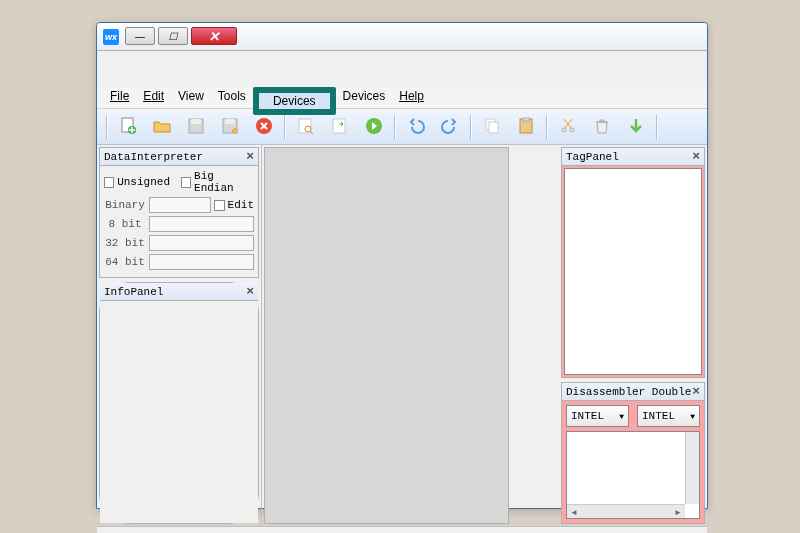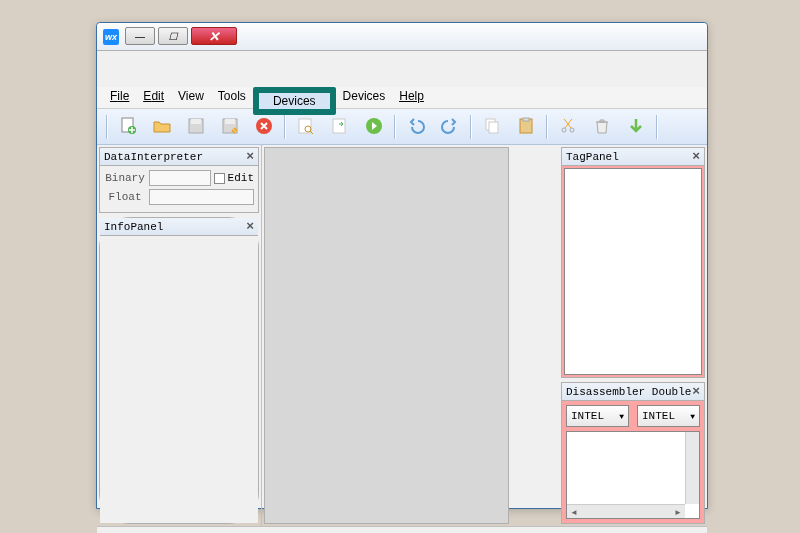"Unsigned" div.di-row { html: none -> <div> <div></div> <span>Unsigned</span> <div></div> <div></div> <span>Big Endian</span> </div> }
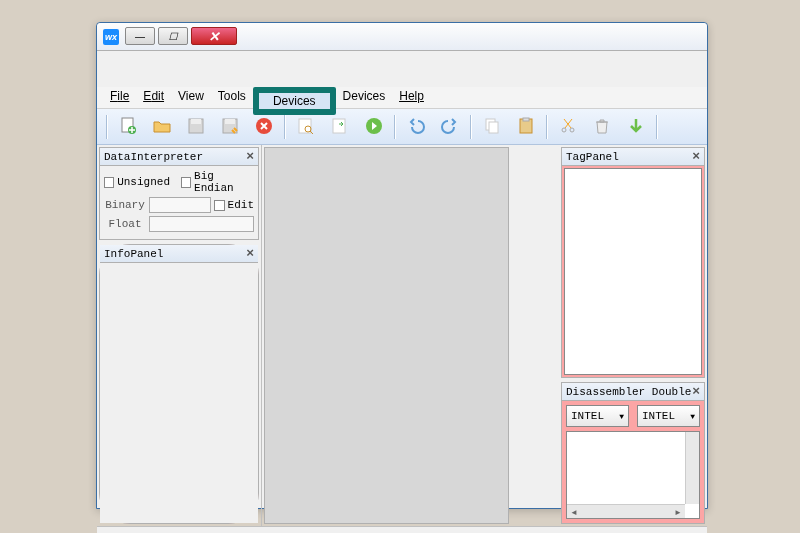"8 bit" div.di-row { html: none -> <div> <span>8 bit</span> <div></div> </div> }
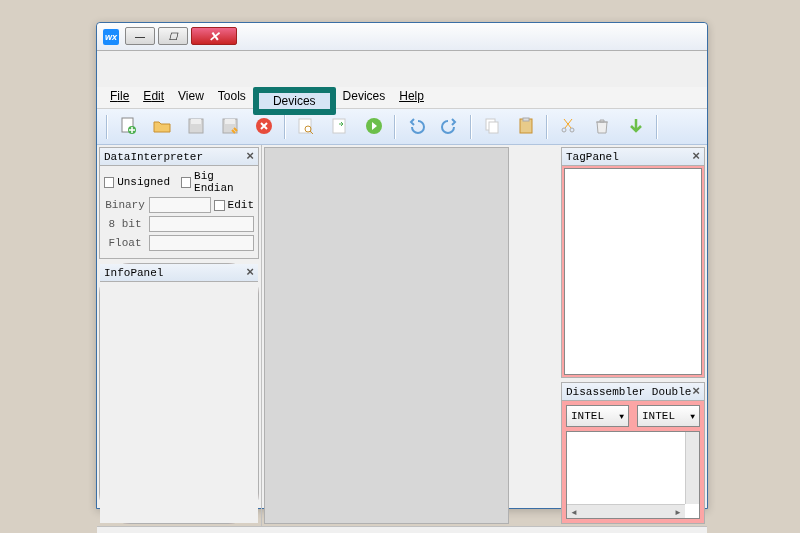"32 bit" div.di-row { html: none -> <div> <span>32 bit</span> <div></div> </div> }
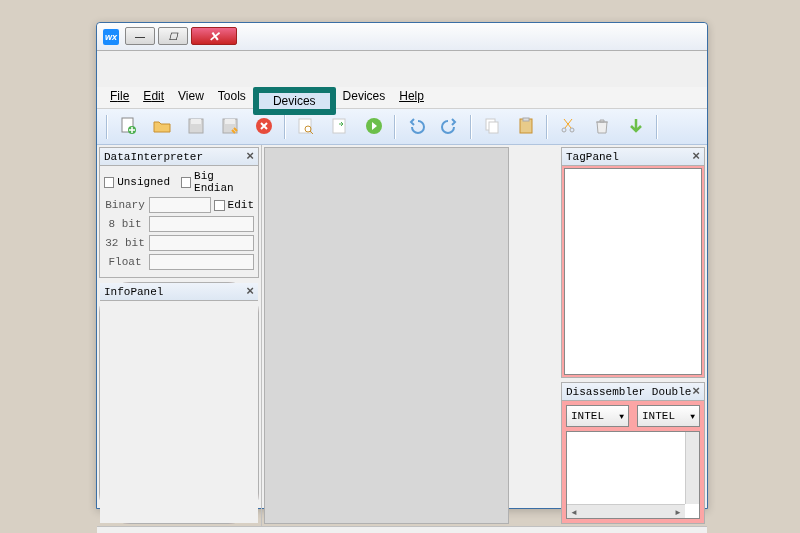"64 bit" div.di-row { html: none -> <div> <span>64 bit</span> <div></div> </div> }
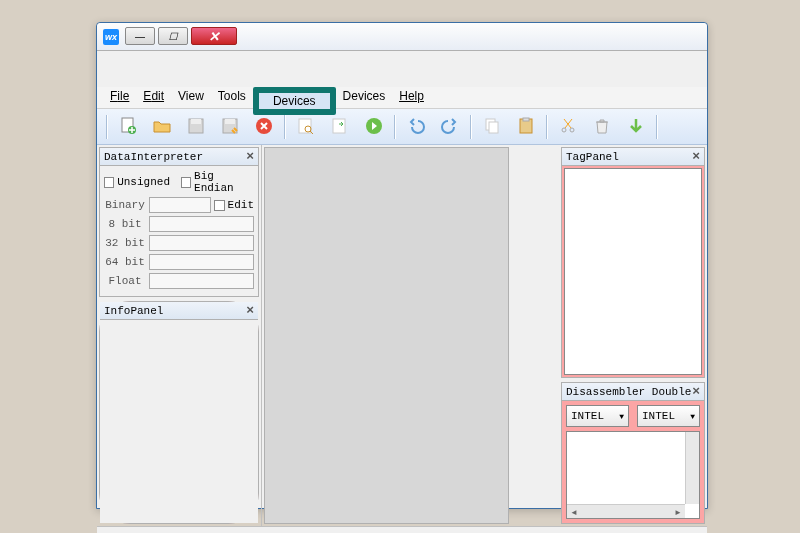"Float" div.di-row { html: <div> <span>Float</span> <div></div> </div> -> none }
